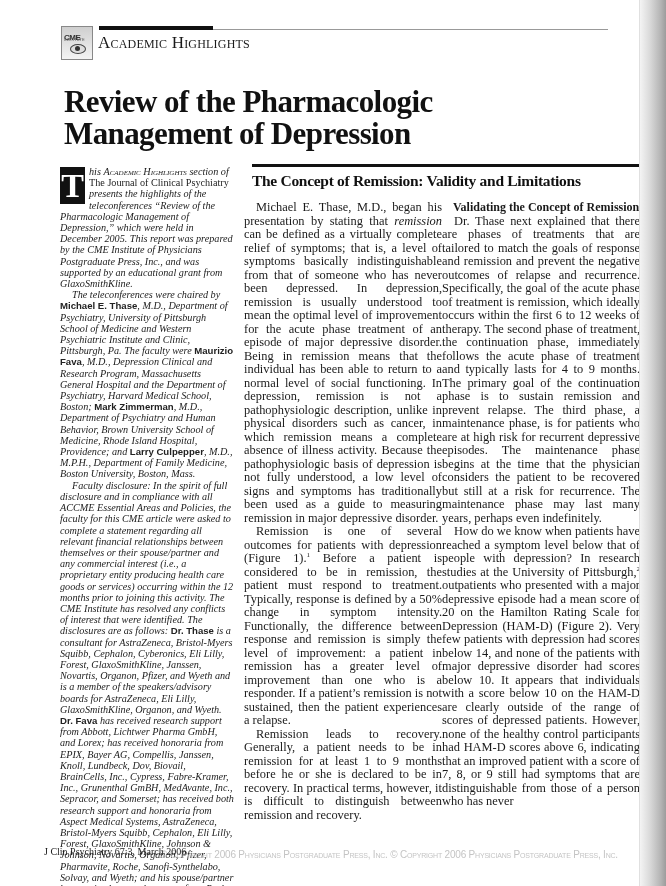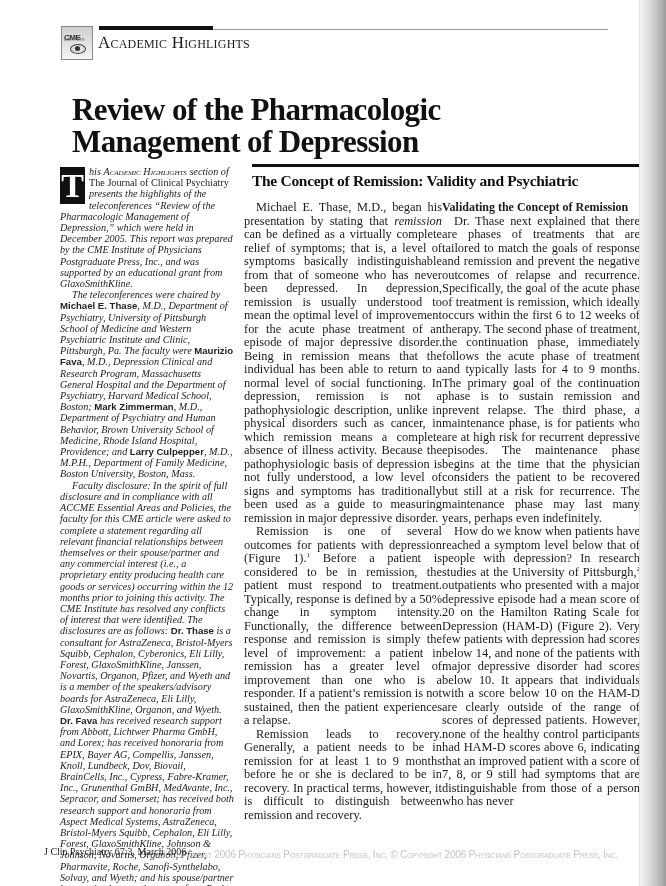"Review of the Pharmacologic Management" h1.title { margin: 12px -> 4px }
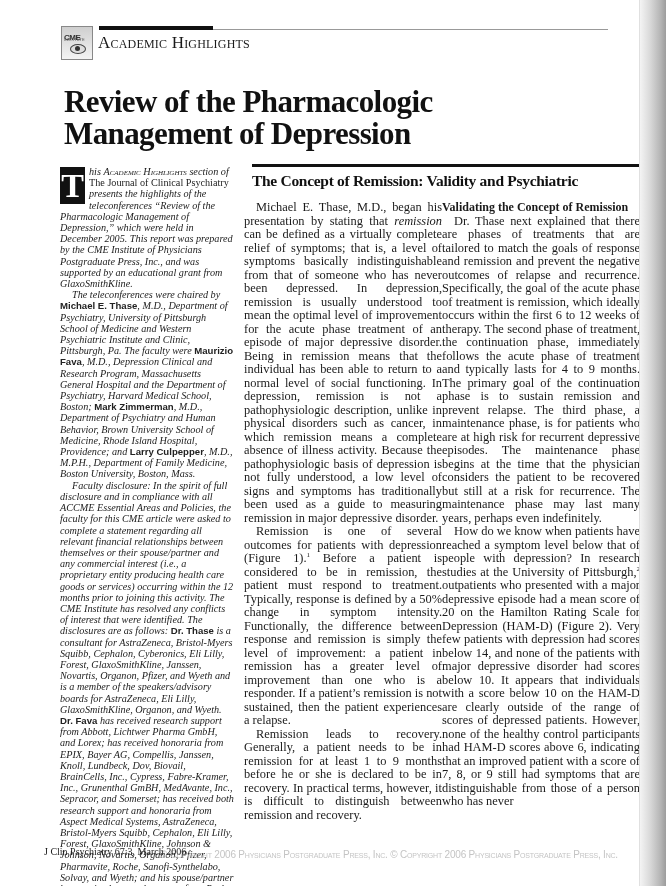"The Concept of Remission: Validity" h2.main-heading { text: Psychiatric -> Limitations }
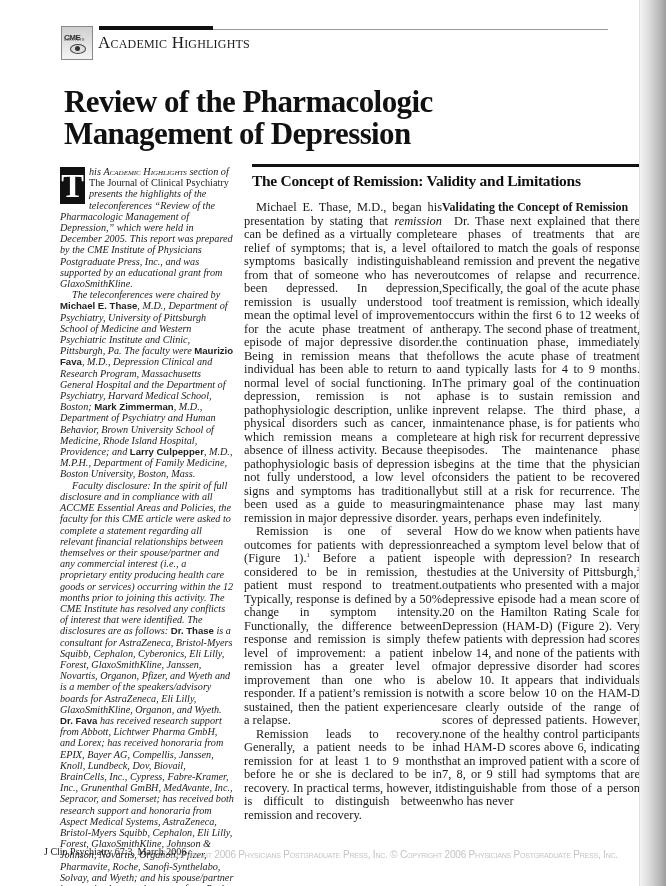"Validating the Concept of Remission" .subhead { padding-left: none -> 11px }
